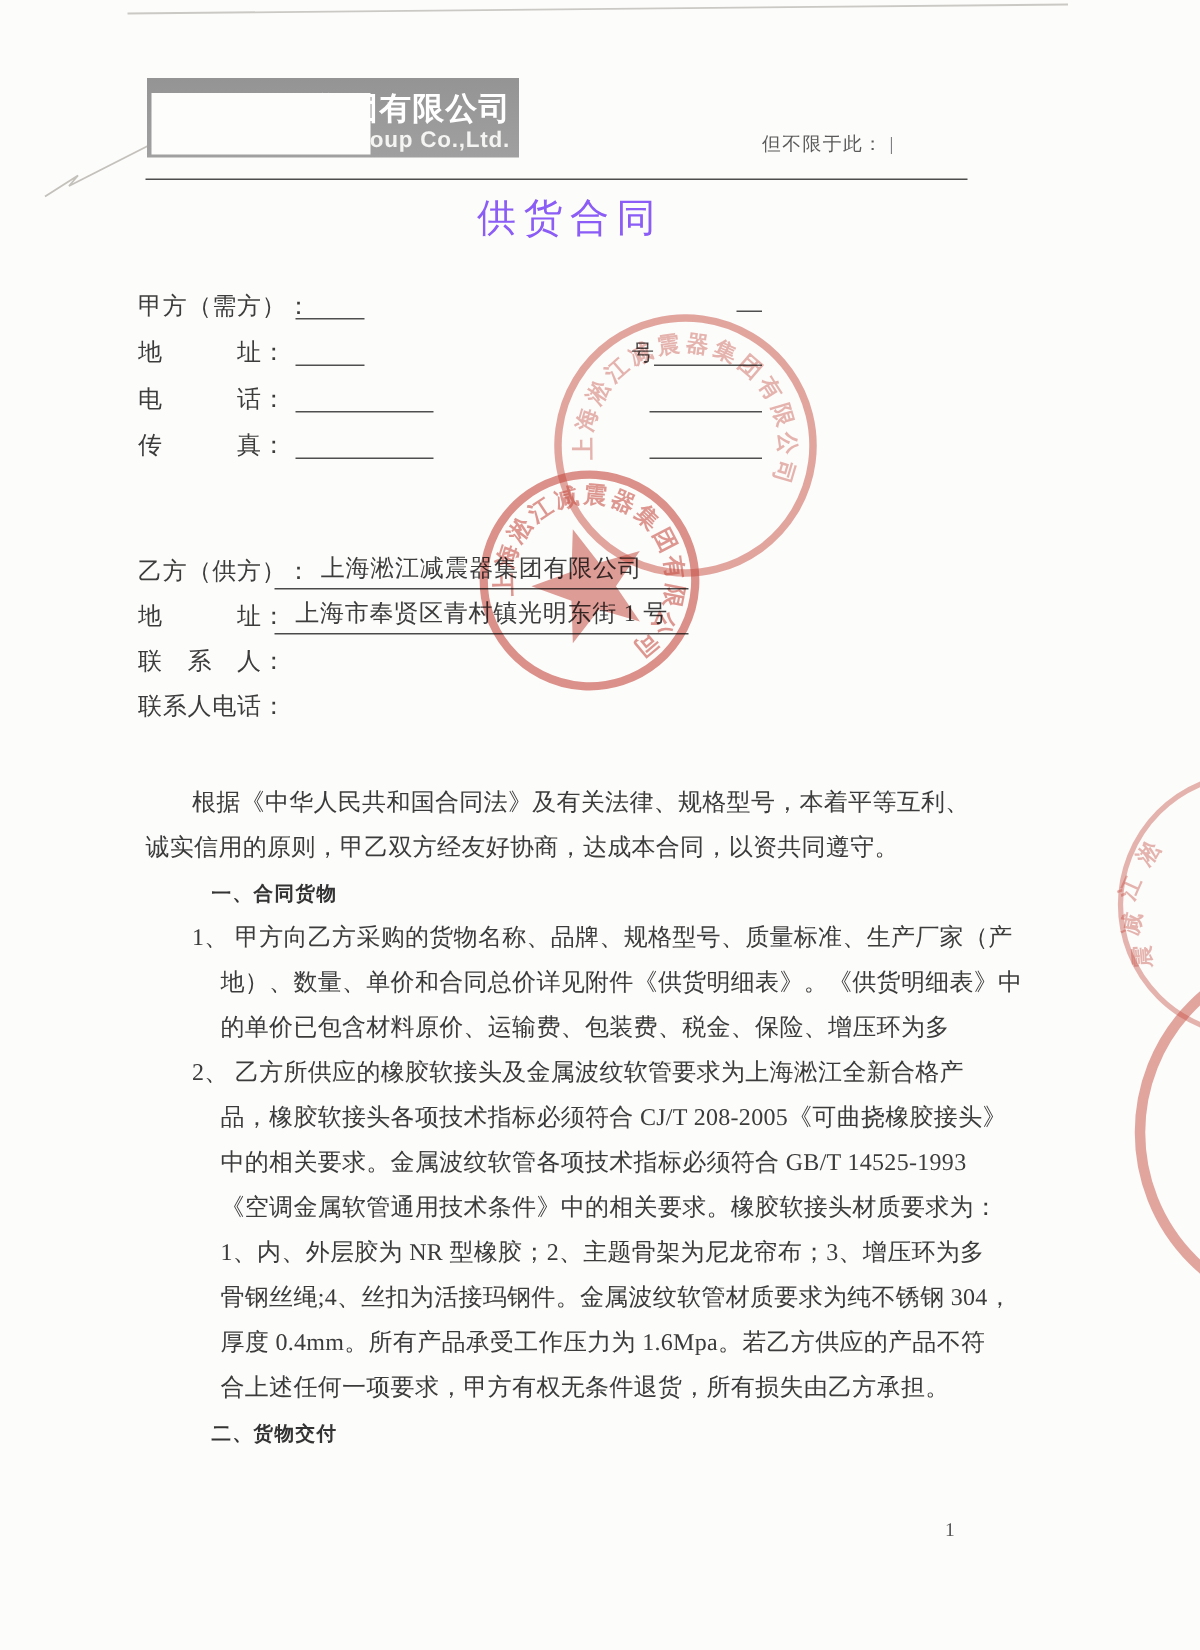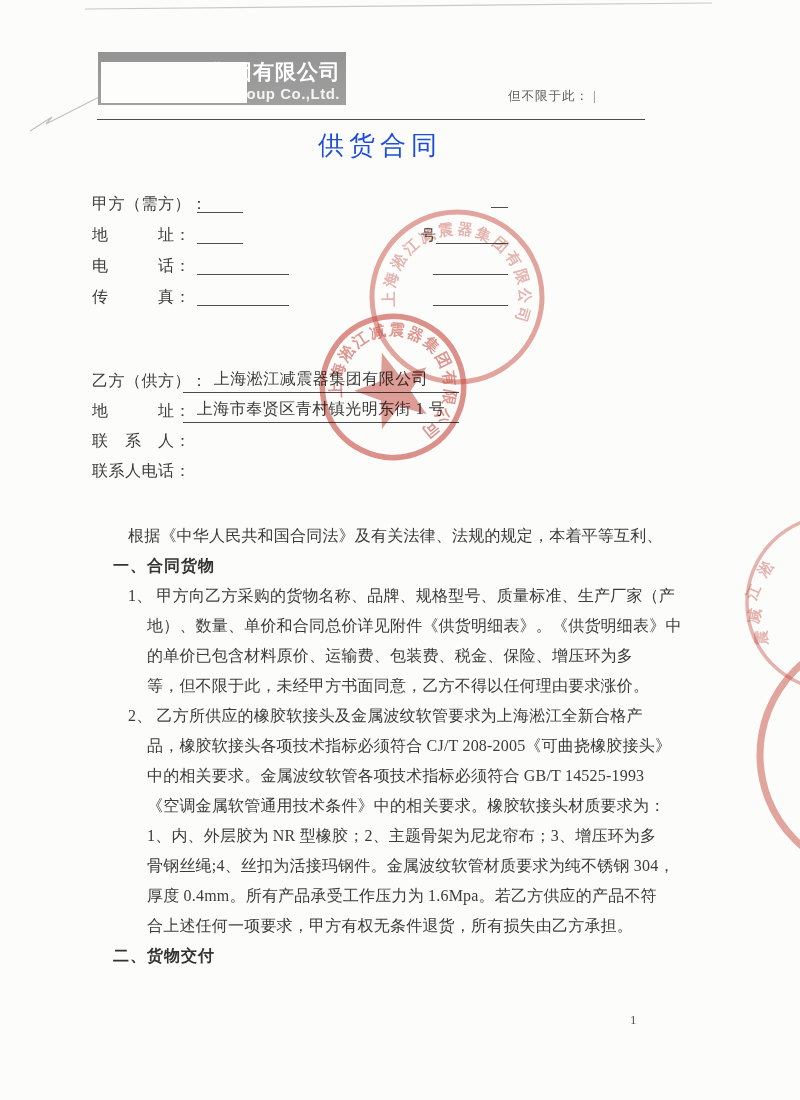"供货合同" .doc-title { color: #1d4ed8 -> #8b5cf6 }
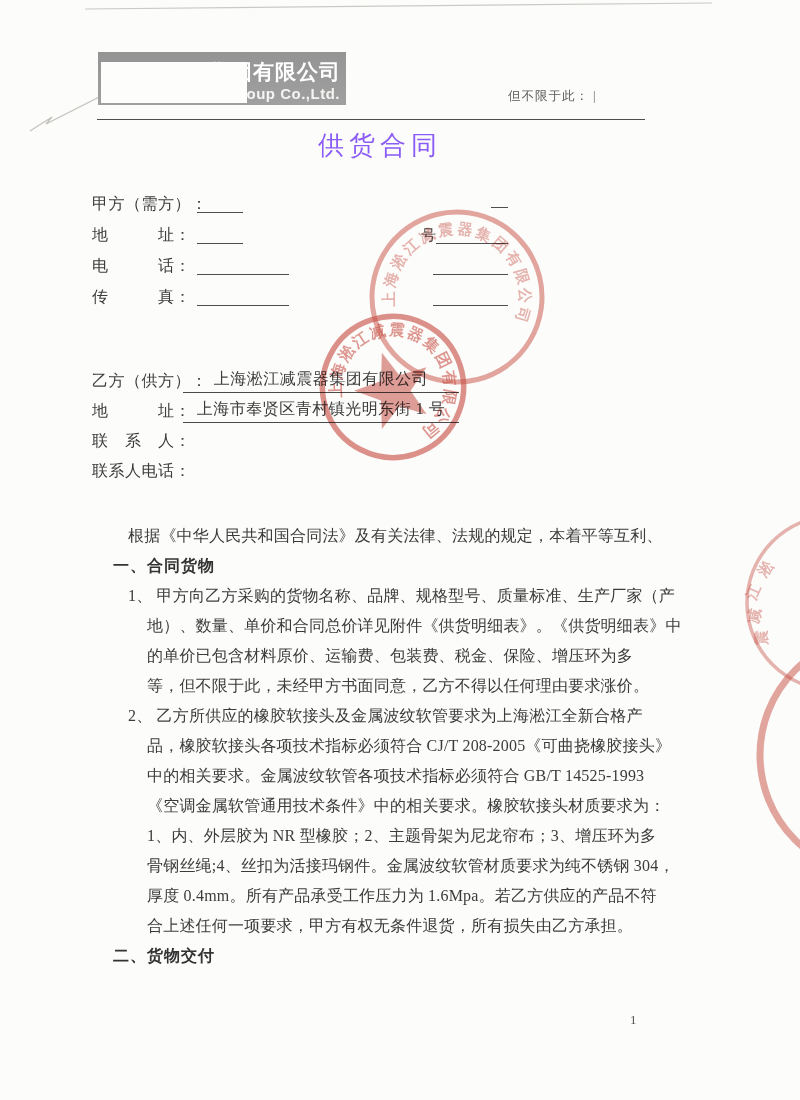"根据《中华人民共和国合同法》及有关法律、法规的规定，本着平等互利、" div.line { text: 法规的规定 -> 规格型号 }
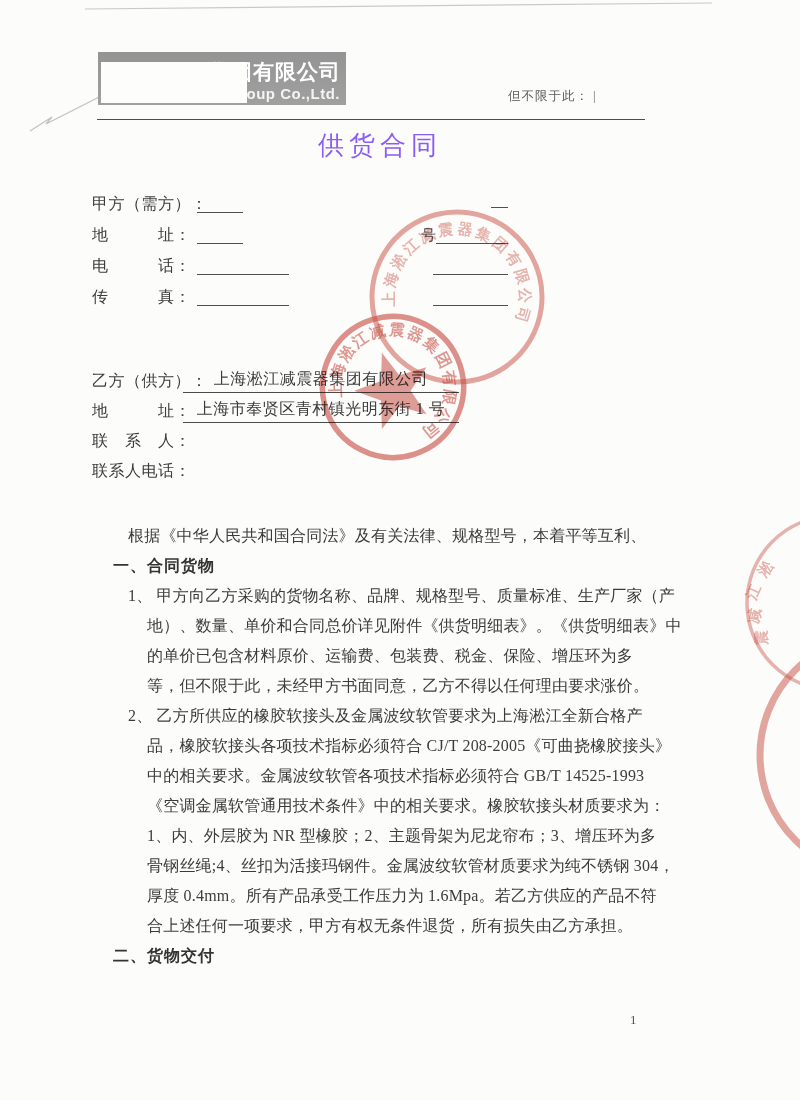"诚实信用的原则，甲乙双方经友好协商，达成本合同，以资共同遵守。" div.line { html: none -> <div>诚实信用的原则，甲乙双方经友好协商，达成本合同，以资共同遵守。</div> }
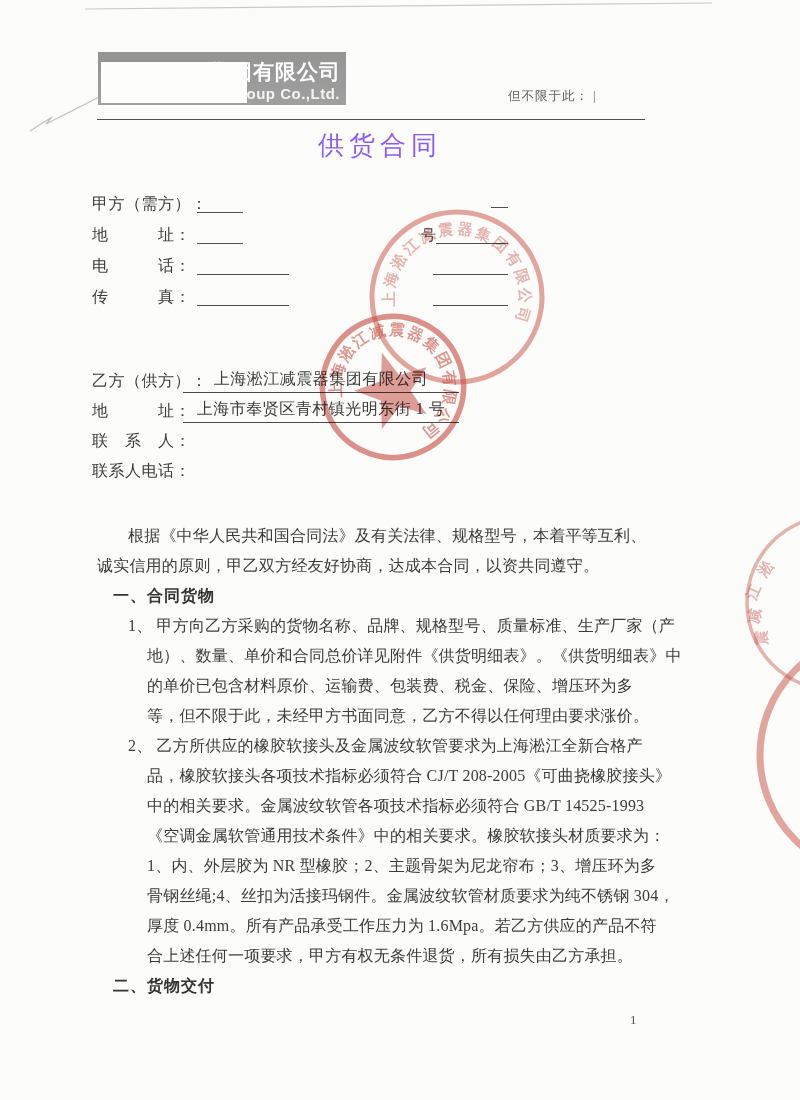"一、合同货物" .line.heading { font-size: 16px -> 13px; margin-left: 16px -> 44px }
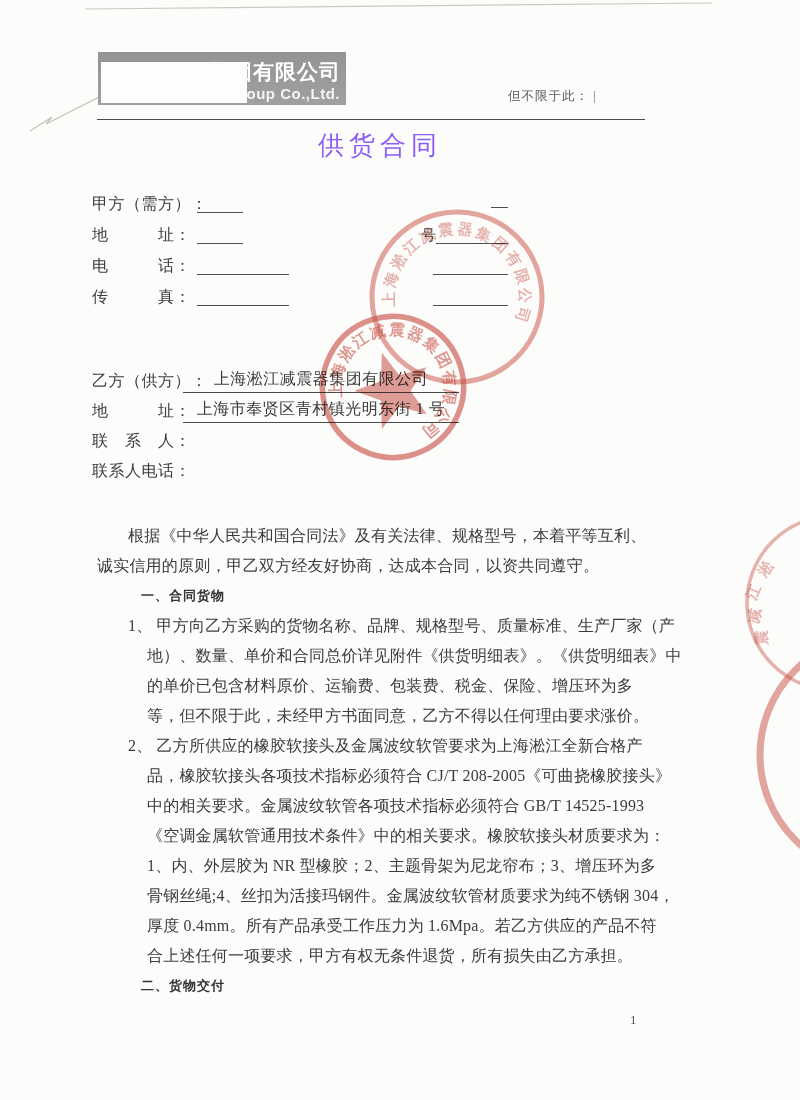"等，但不限于此，未经甲方书面同意，乙方不得以任何理由要求涨价。" div.line { html: <div>等，但不限于此，未经甲方书面同意，乙方不得以任何理由要求涨价。</div> -> none }
